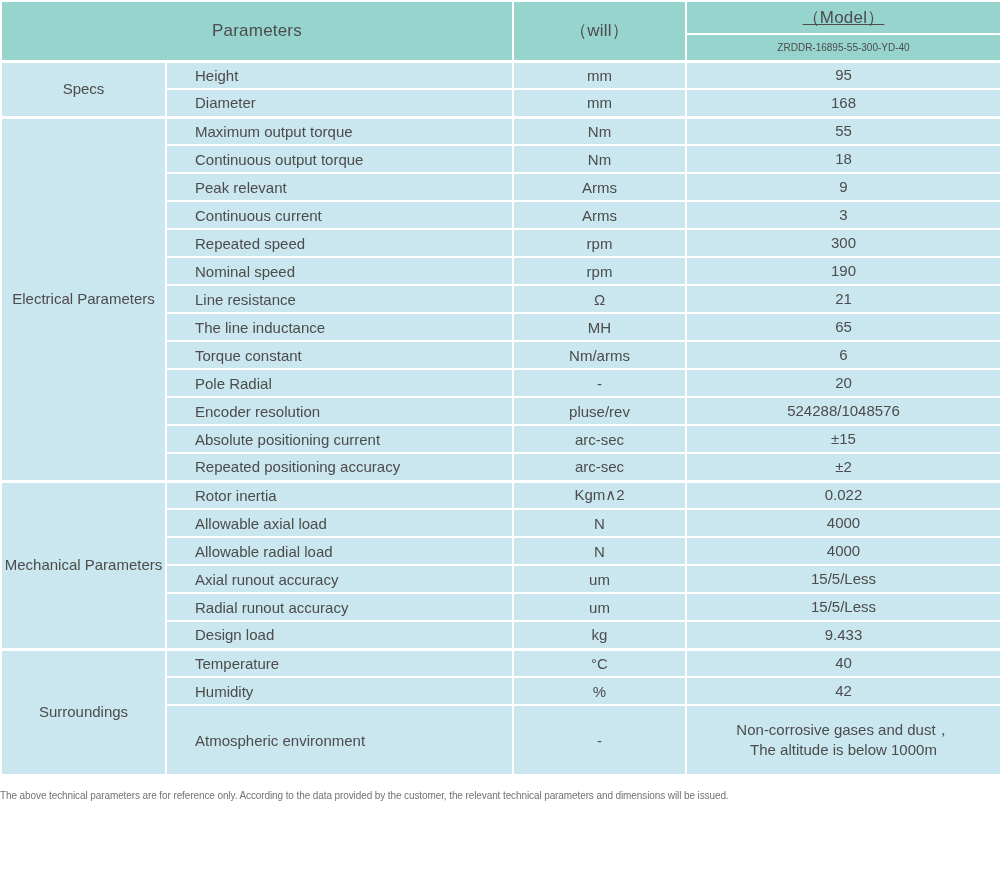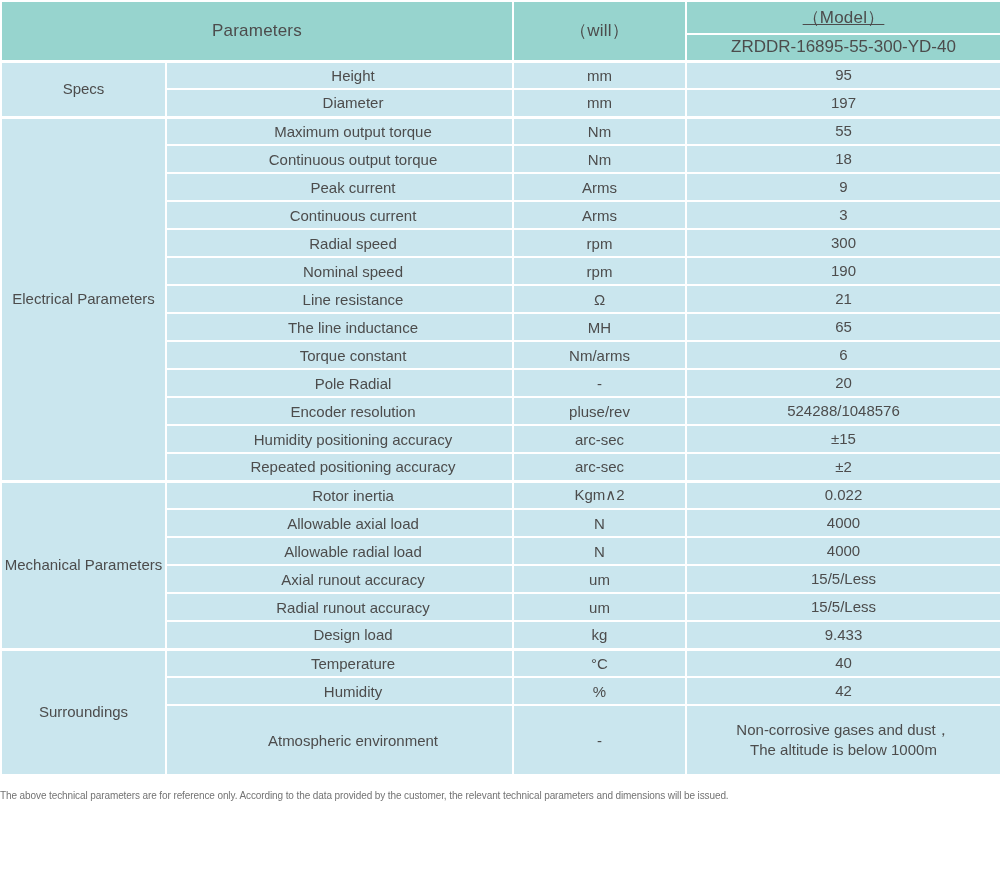"ZRDDR-16895-55-300-YD-40" th.model-value { font-size: 17px -> 10px }
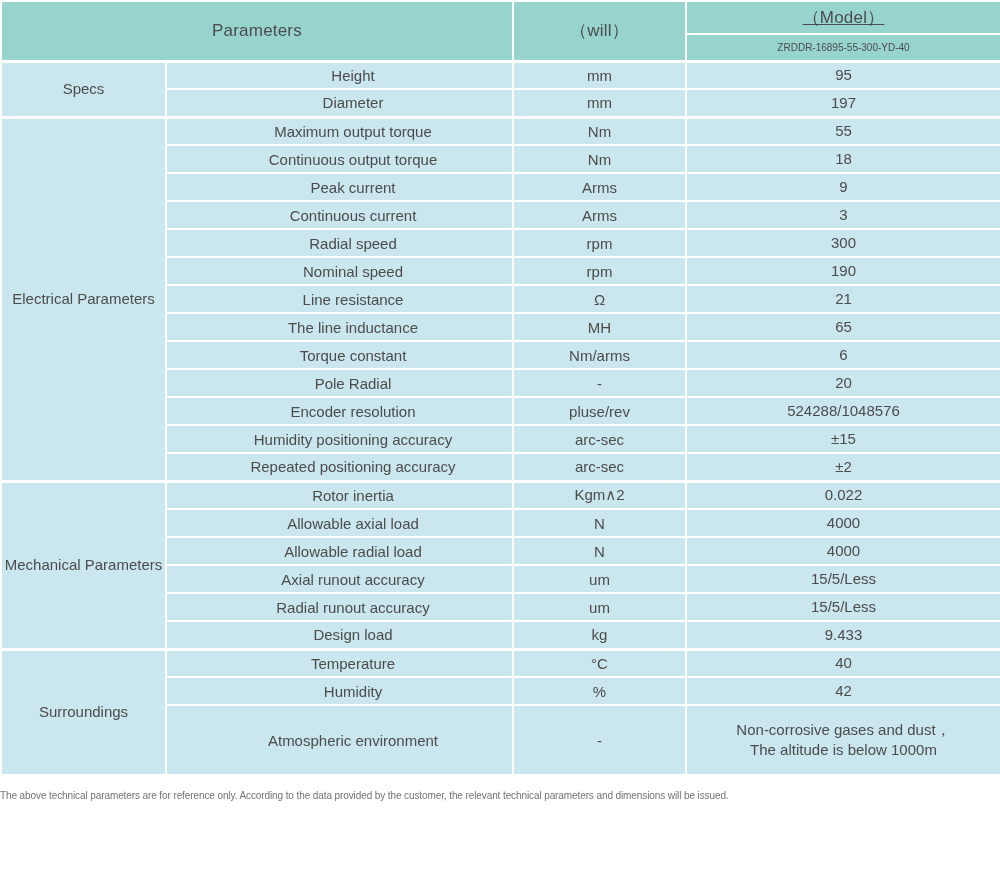"Height" td.param-cell { text-align: center -> left }
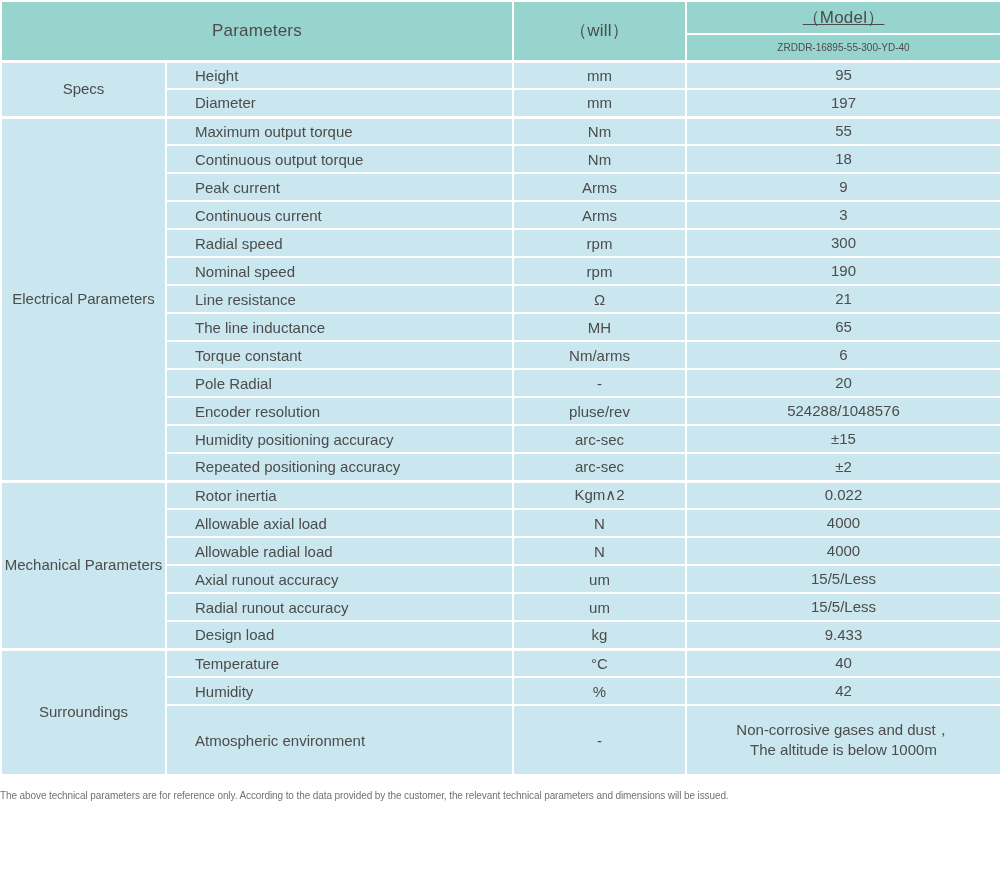"197" td.value-cell { text: 197 -> 168 }
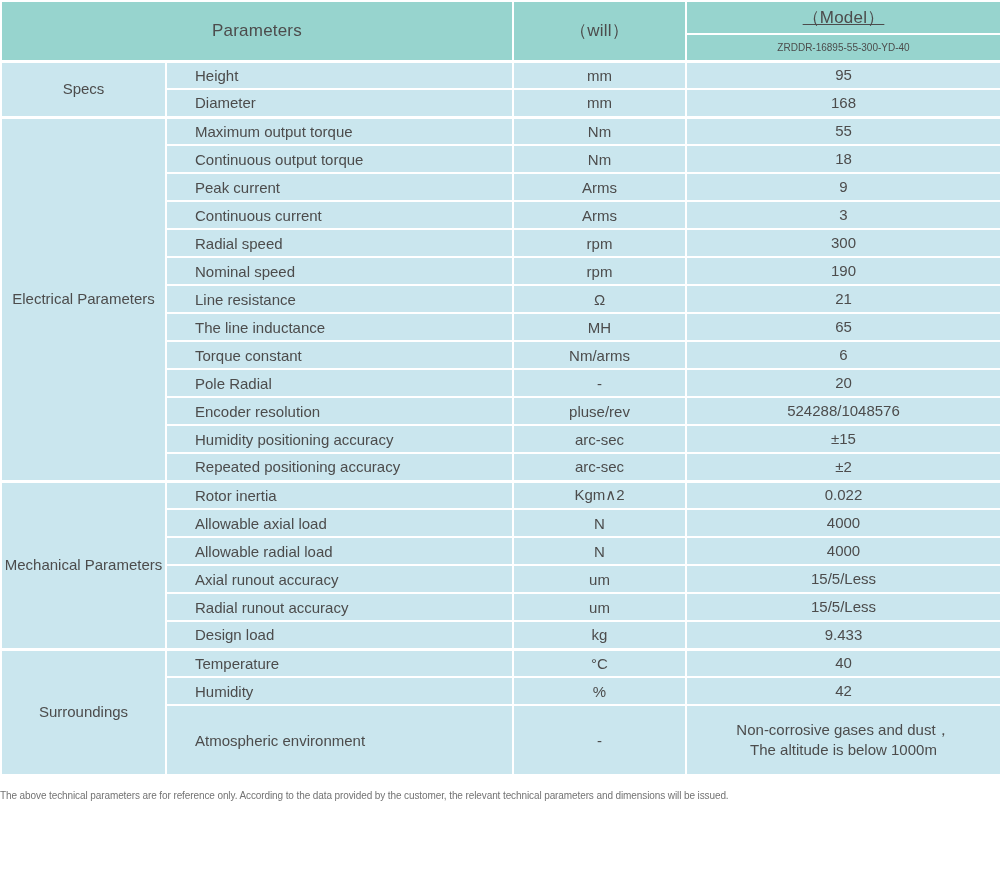"Peak current" td.param-cell { text: current -> relevant }
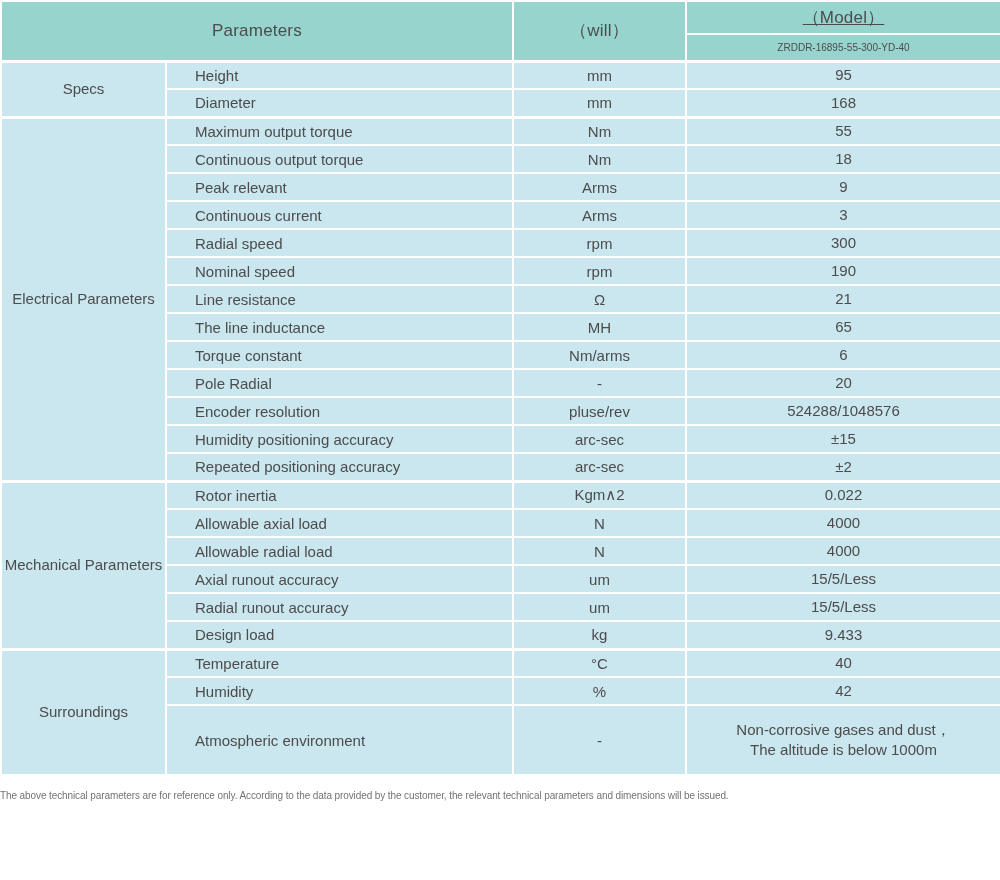"Radial speed" td.param-cell { text: Radial -> Repeated }
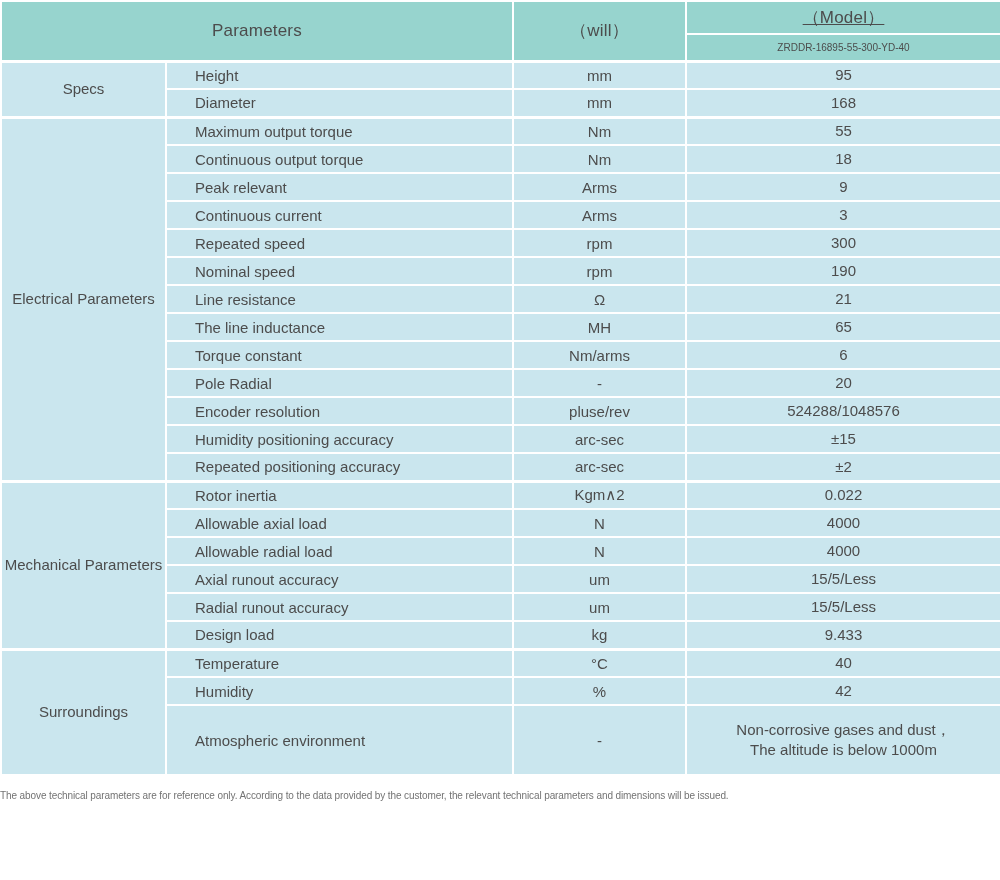"Humidity positioning accuracy" td.param-cell { text: Humidity positioning accuracy -> Absolute positioning current }
